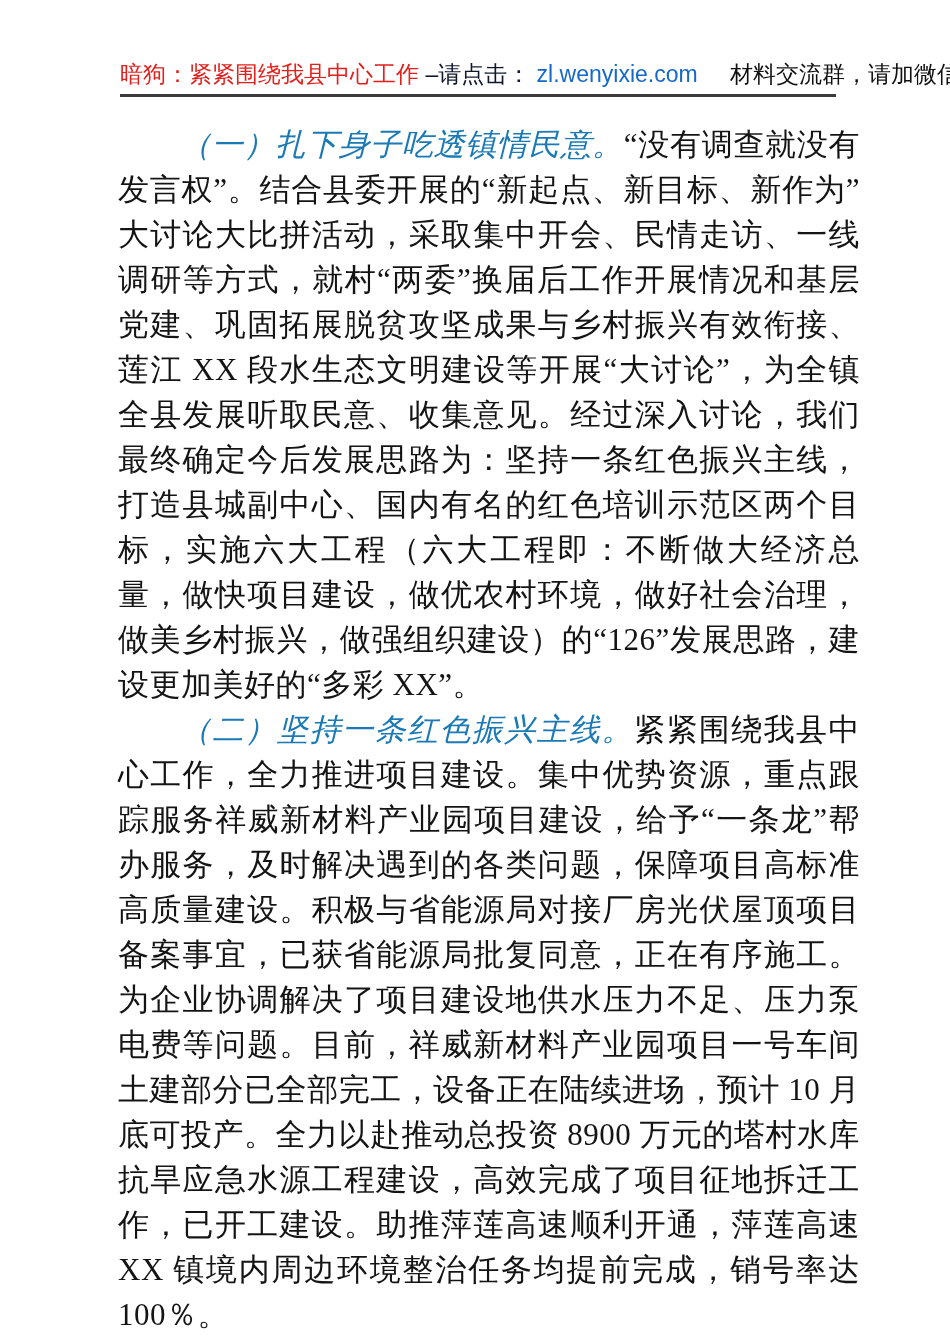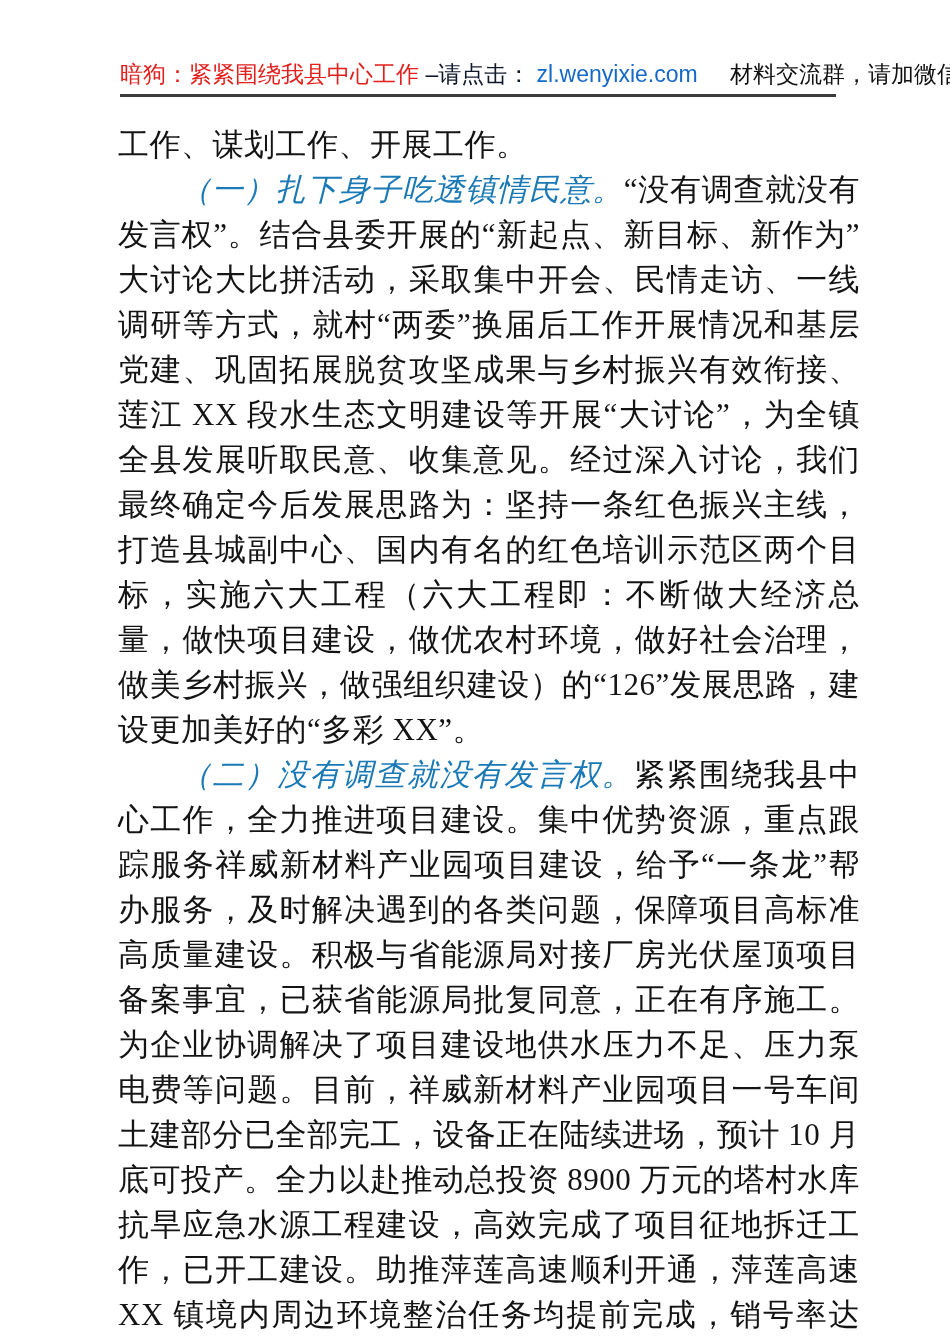"工作、谋划工作、开展工作。" p.para { html: <p><span>工作、谋划工作、开展工作。</span></p> -> none }
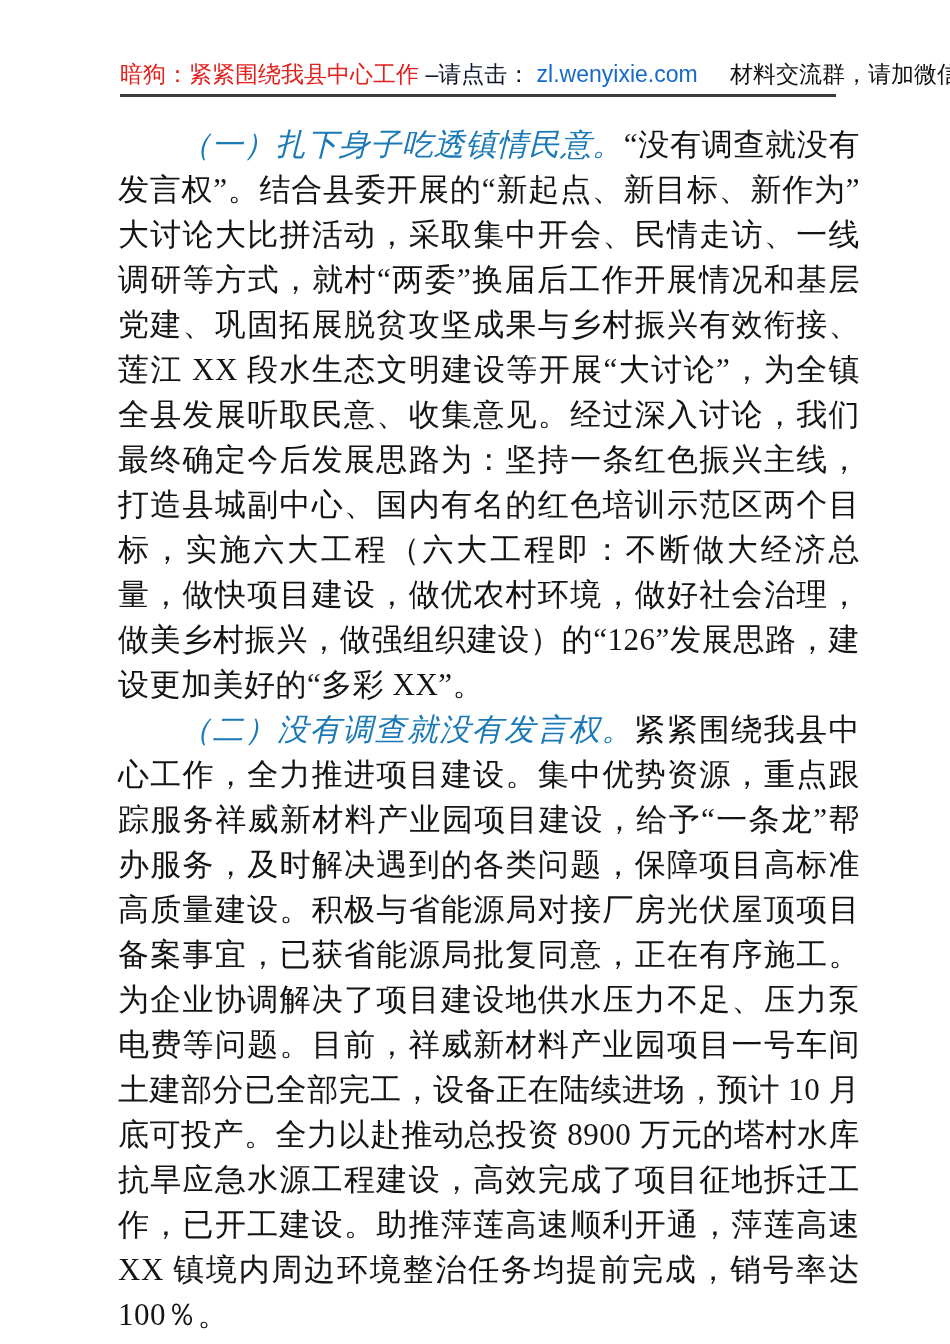"（二）没有调查就没有发言权。" span.section-heading { text: 没有调查就没有发言权 -> 坚持一条红色振兴主线 }
